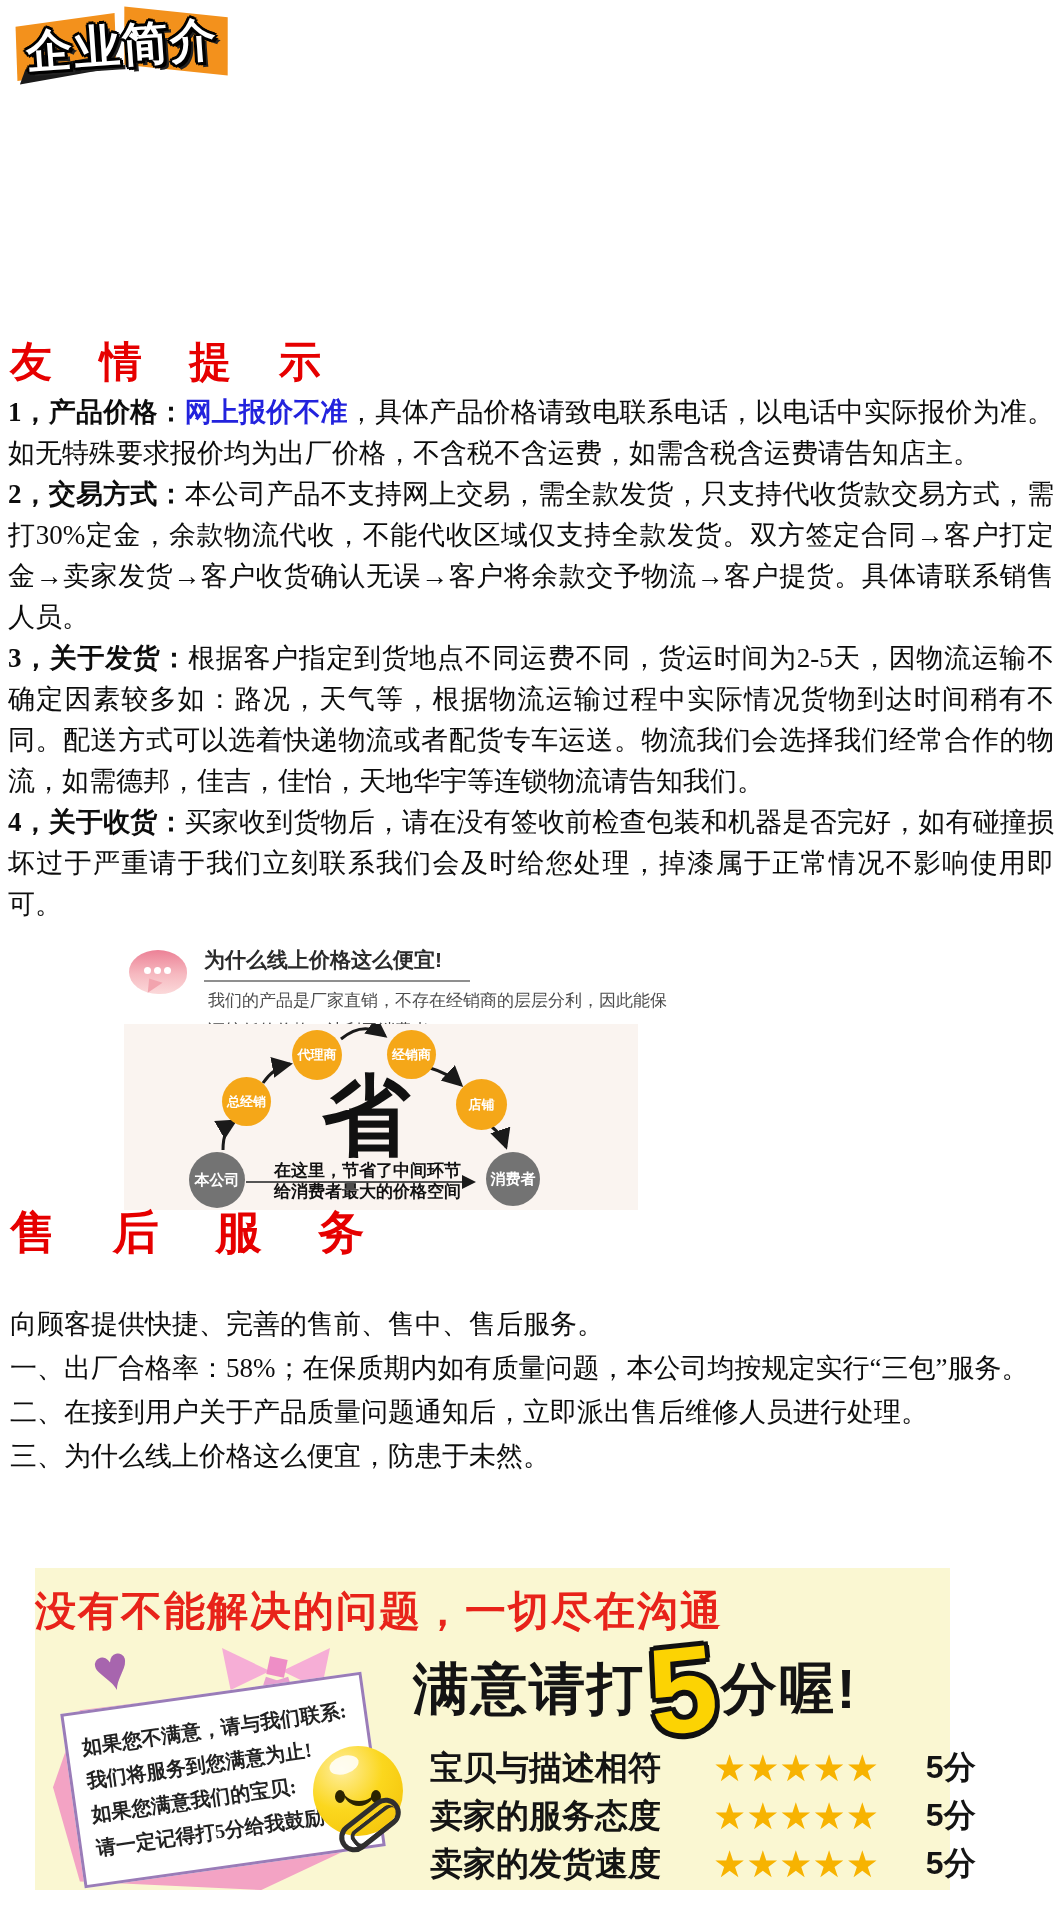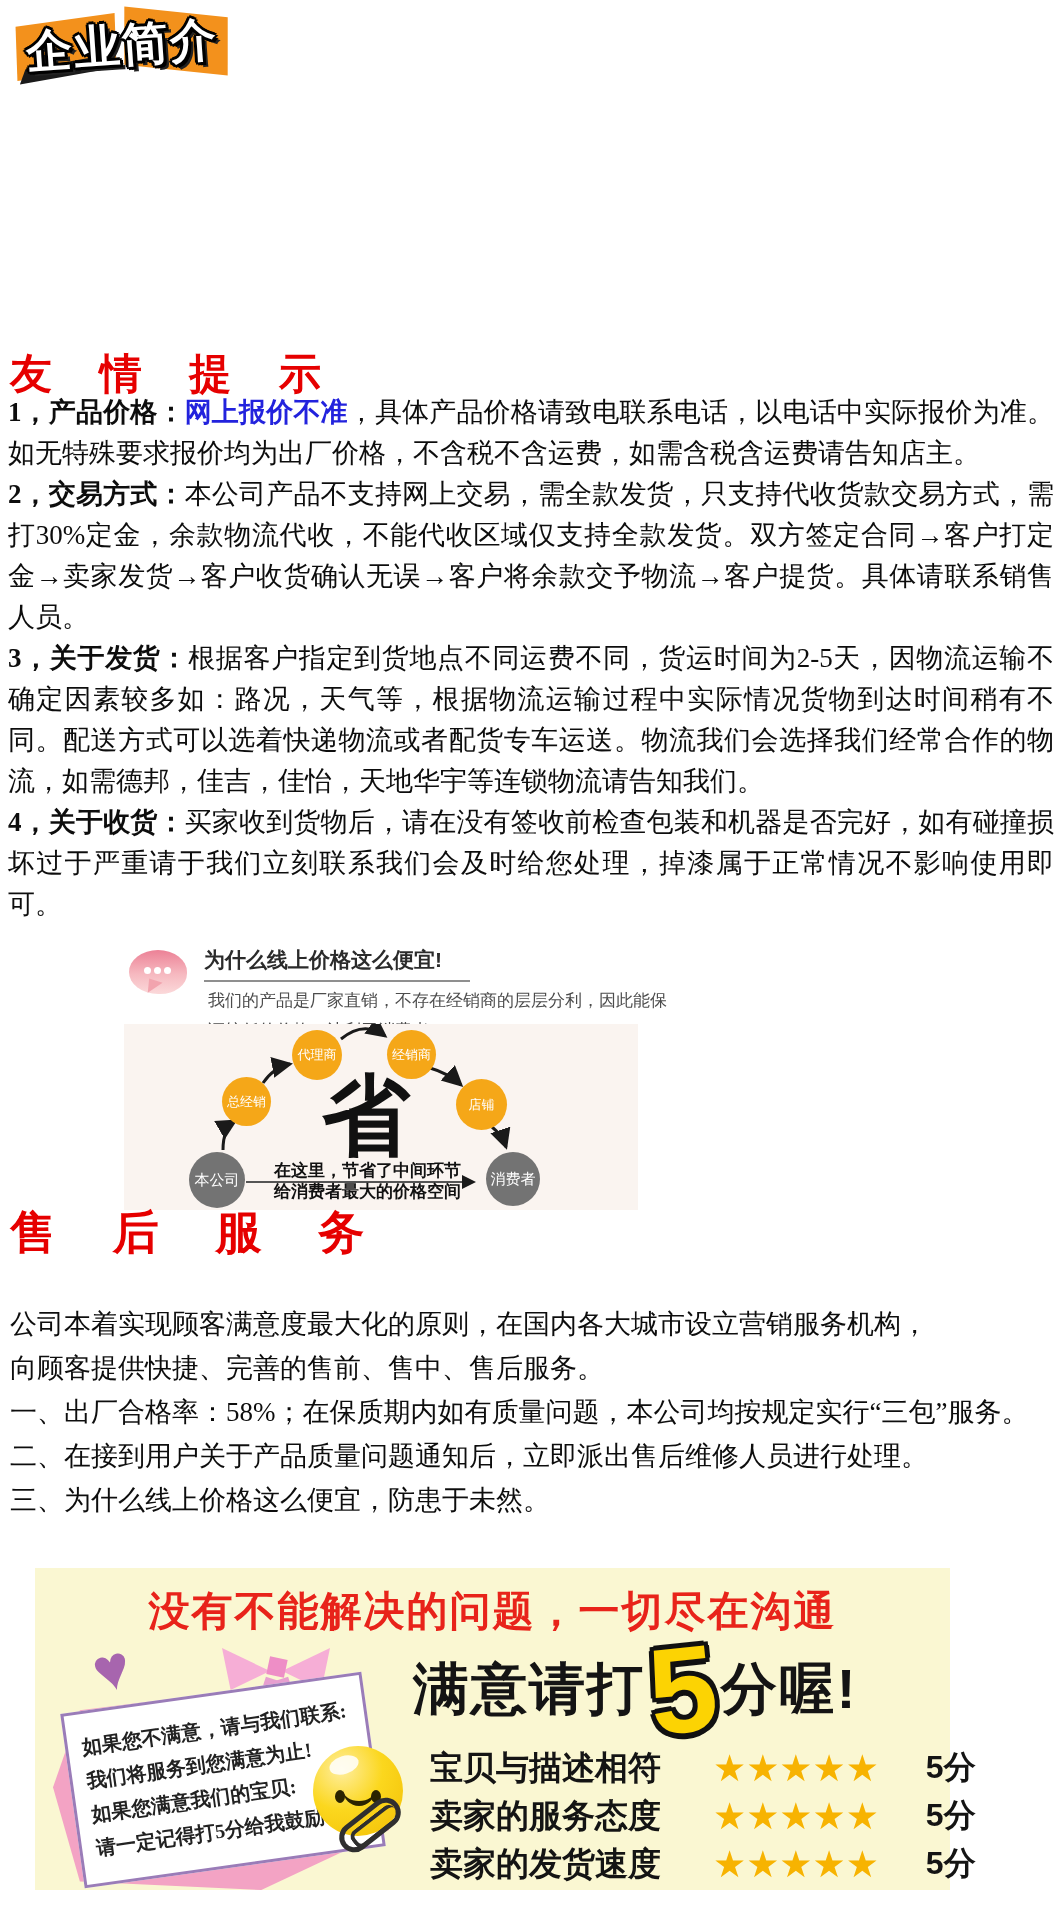"友 情 提 示" .h-friend { margin-top: 12px -> none }
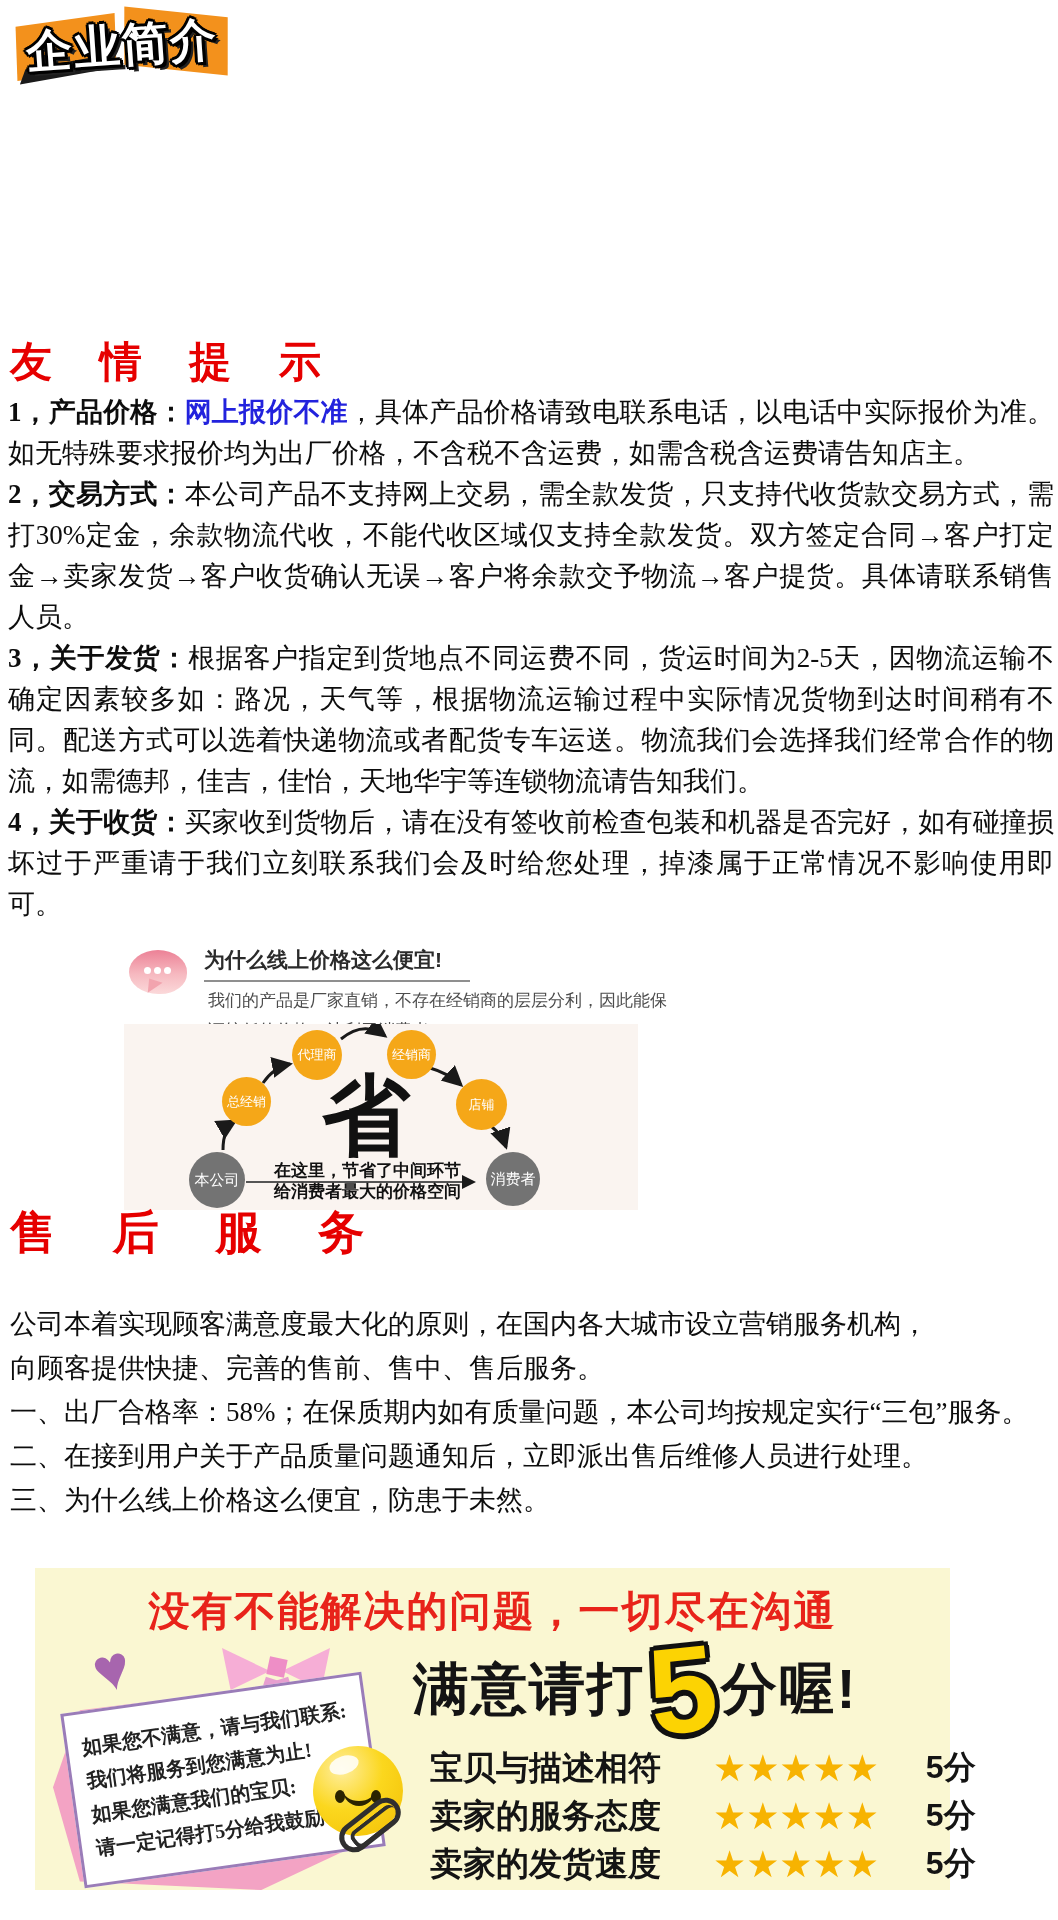"代理商" .node { font-weight: normal -> bold }
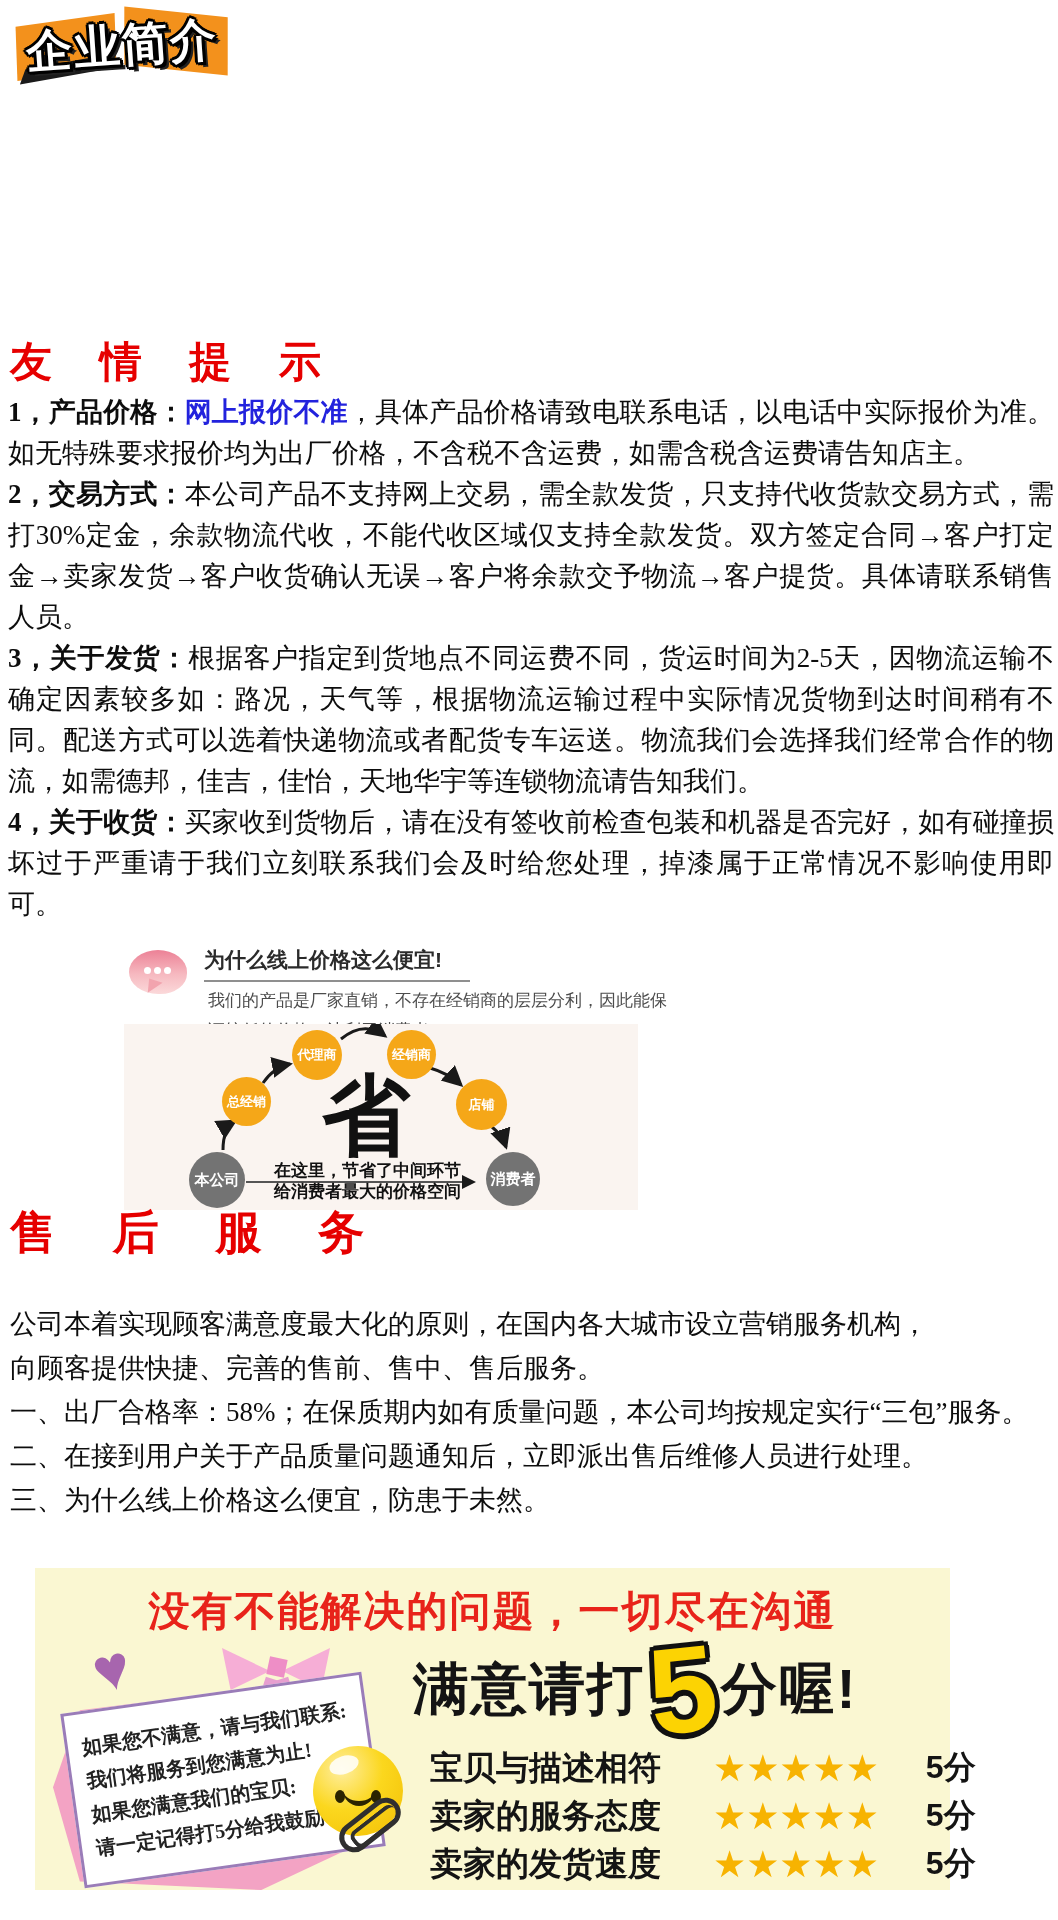"公司本着实现顾客满意度最大化的原则，在国内各大城市设立营销服务机构，" p { html: <p>公司本着实现顾客满意度最大化的原则，在国内各大城市设立营销服务机构，</p> -> none }
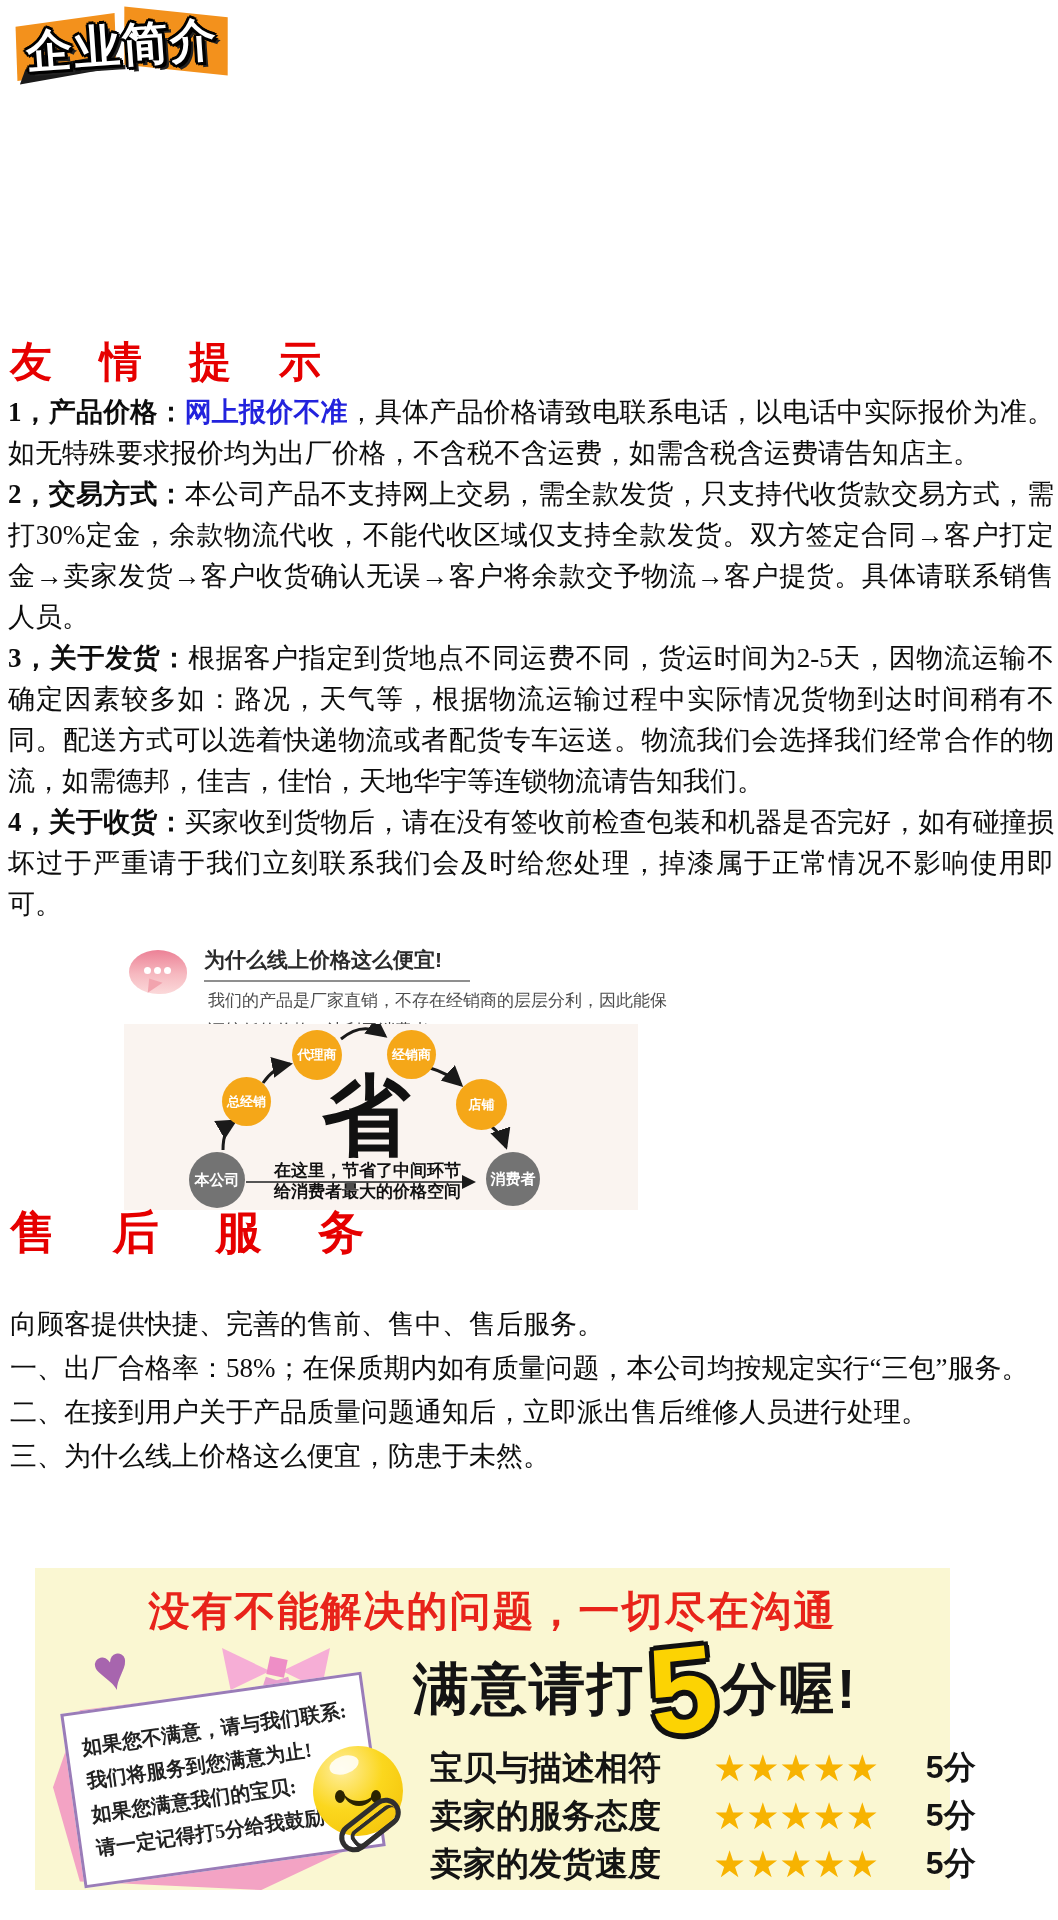"没有不能解决的问题，一切尽在沟通" .banner-title { text-align: center -> none }
